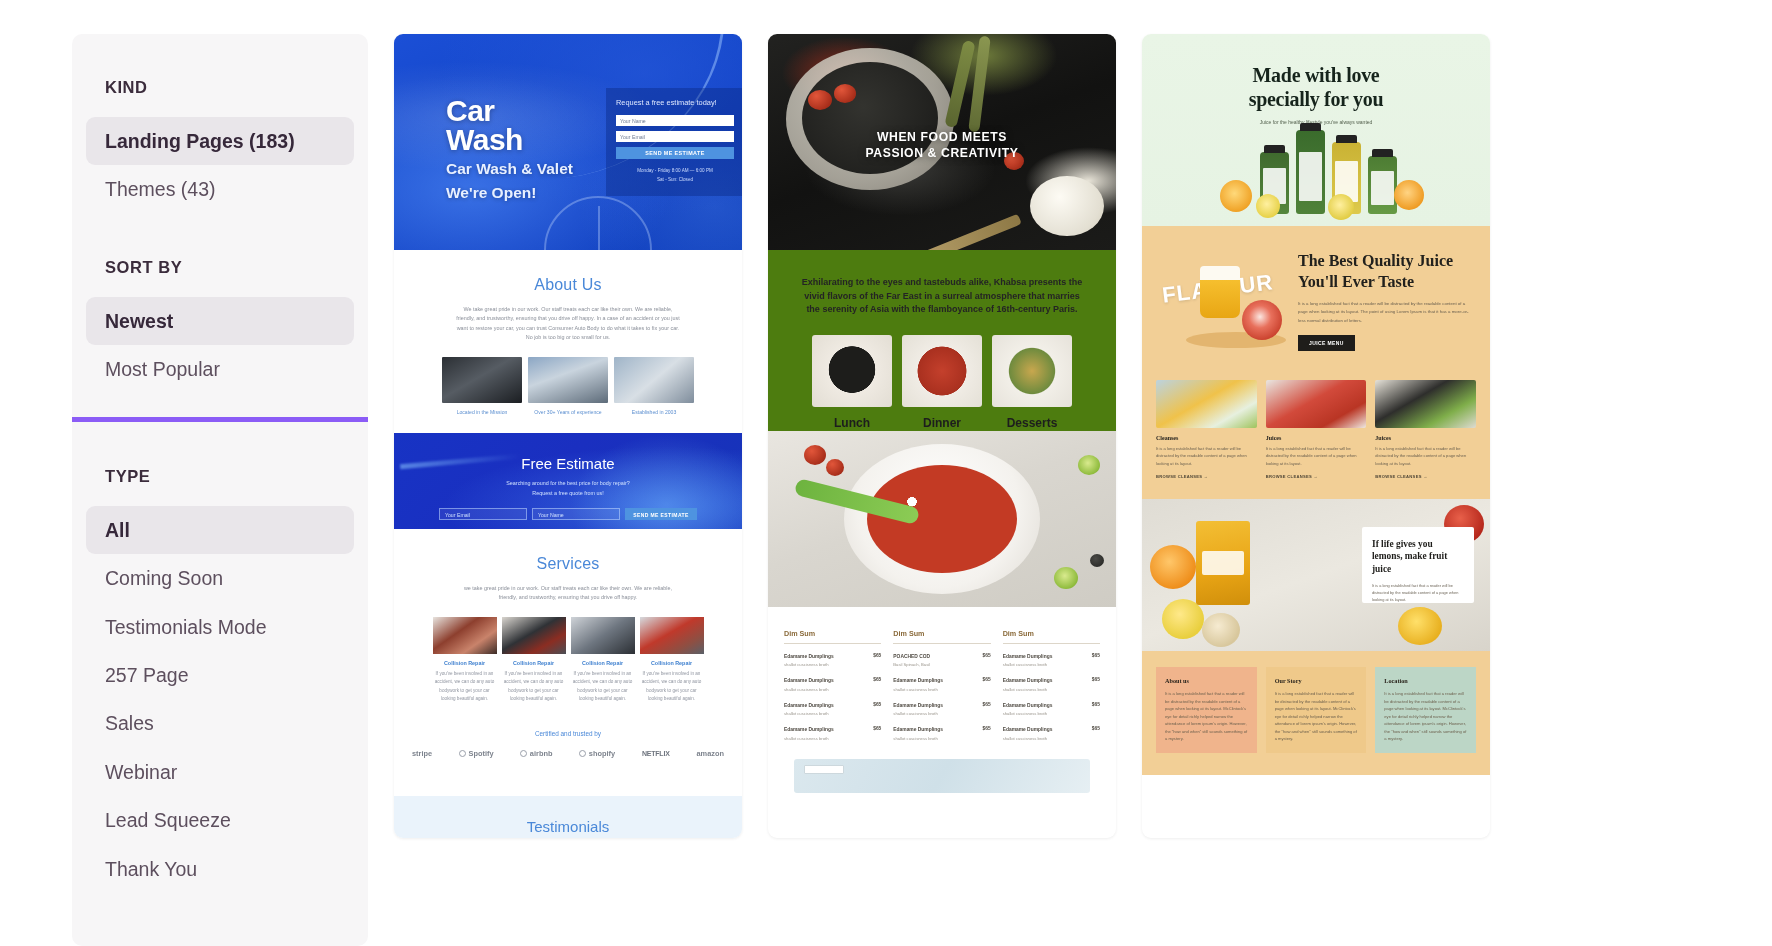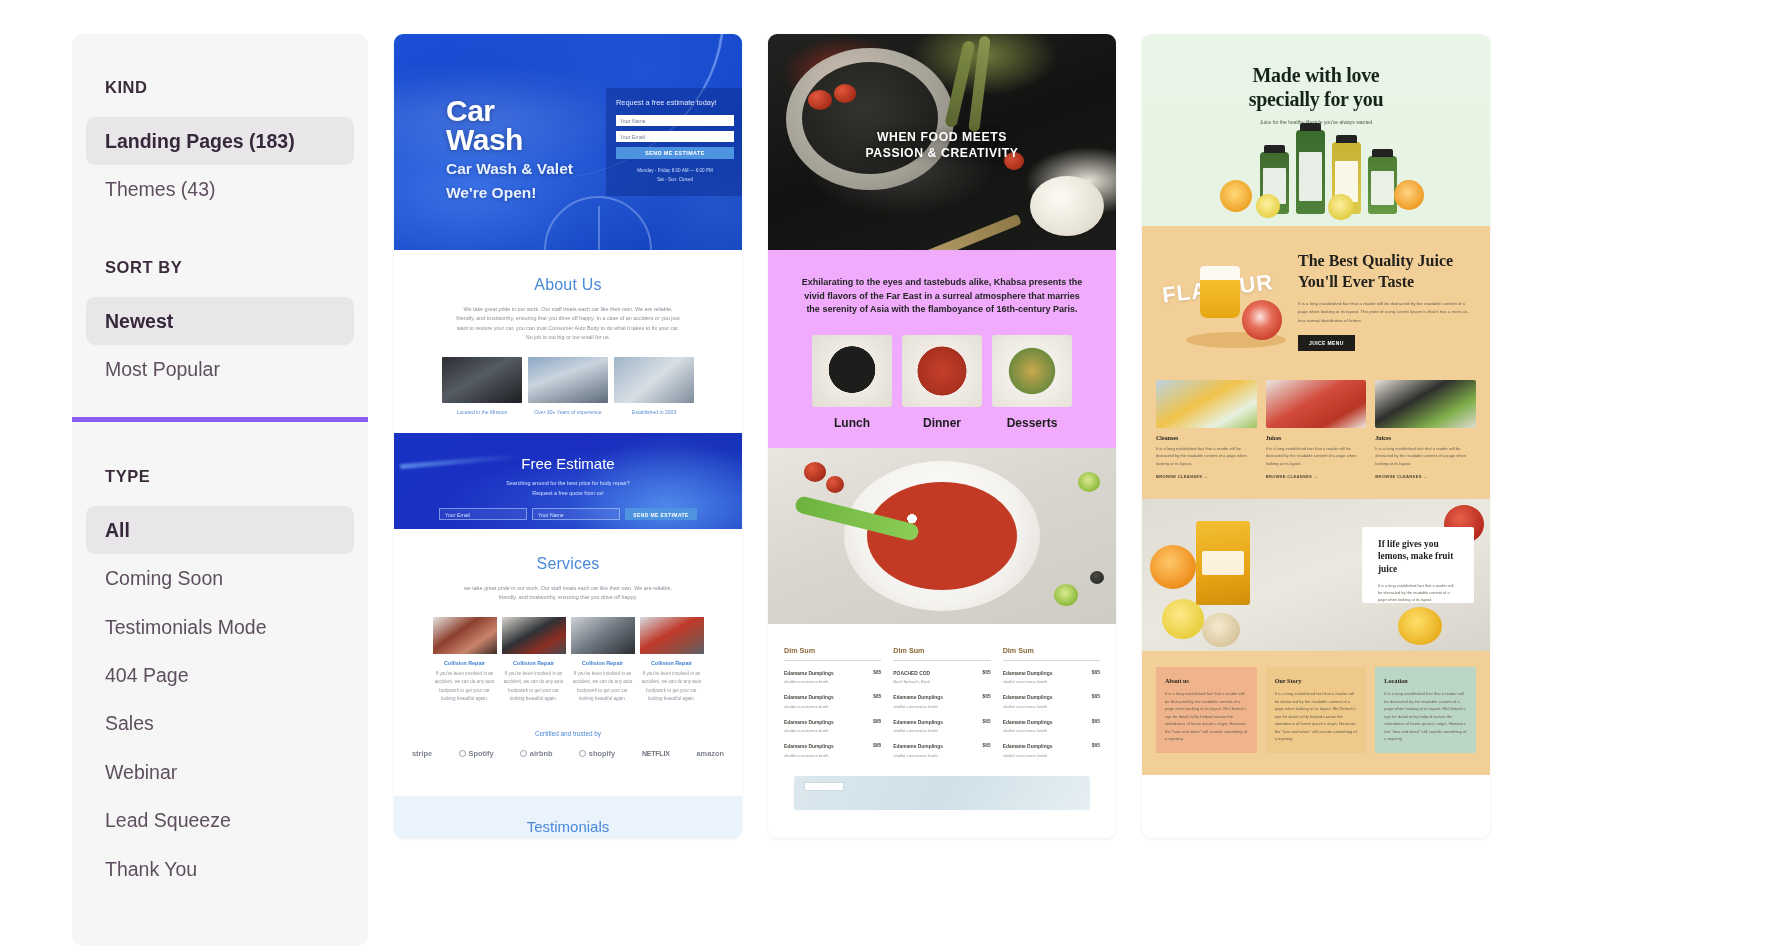"Exhilarating to the eyes and" .fd-white { background: #f0abfc -> #4d7c0f; padding: 26px 0 18px -> 26px 0 1px }
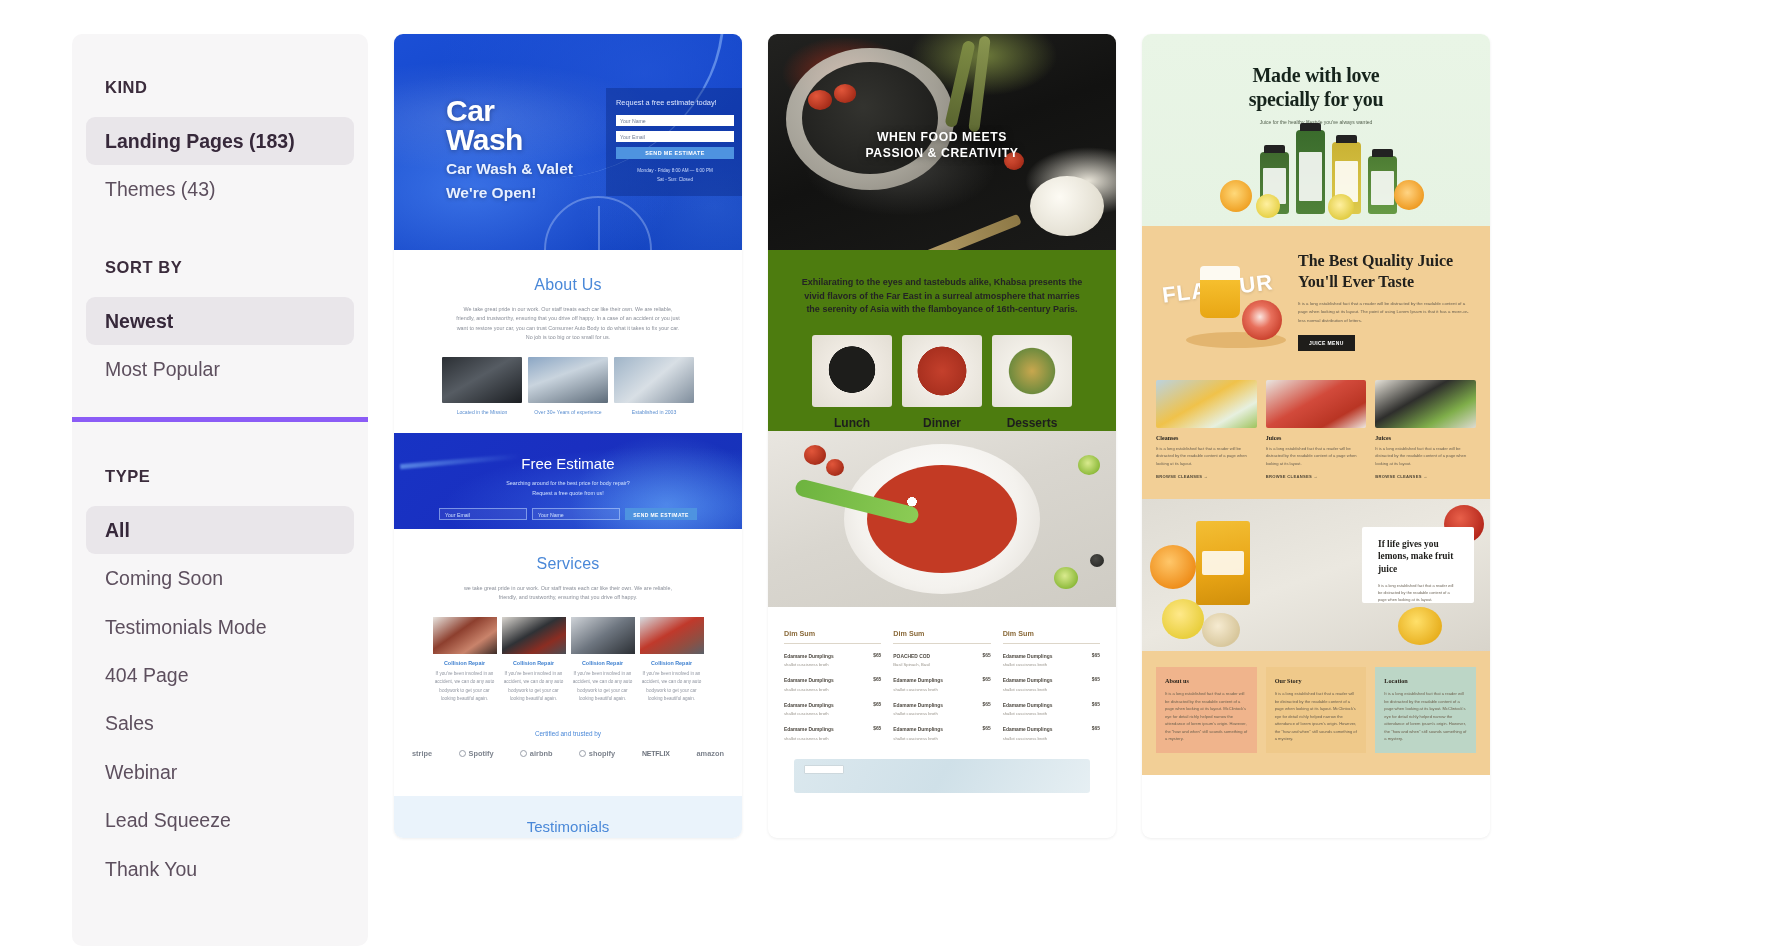"If life gives you lemons," .jc-quote { padding: 11px 16px -> 11px 10px }
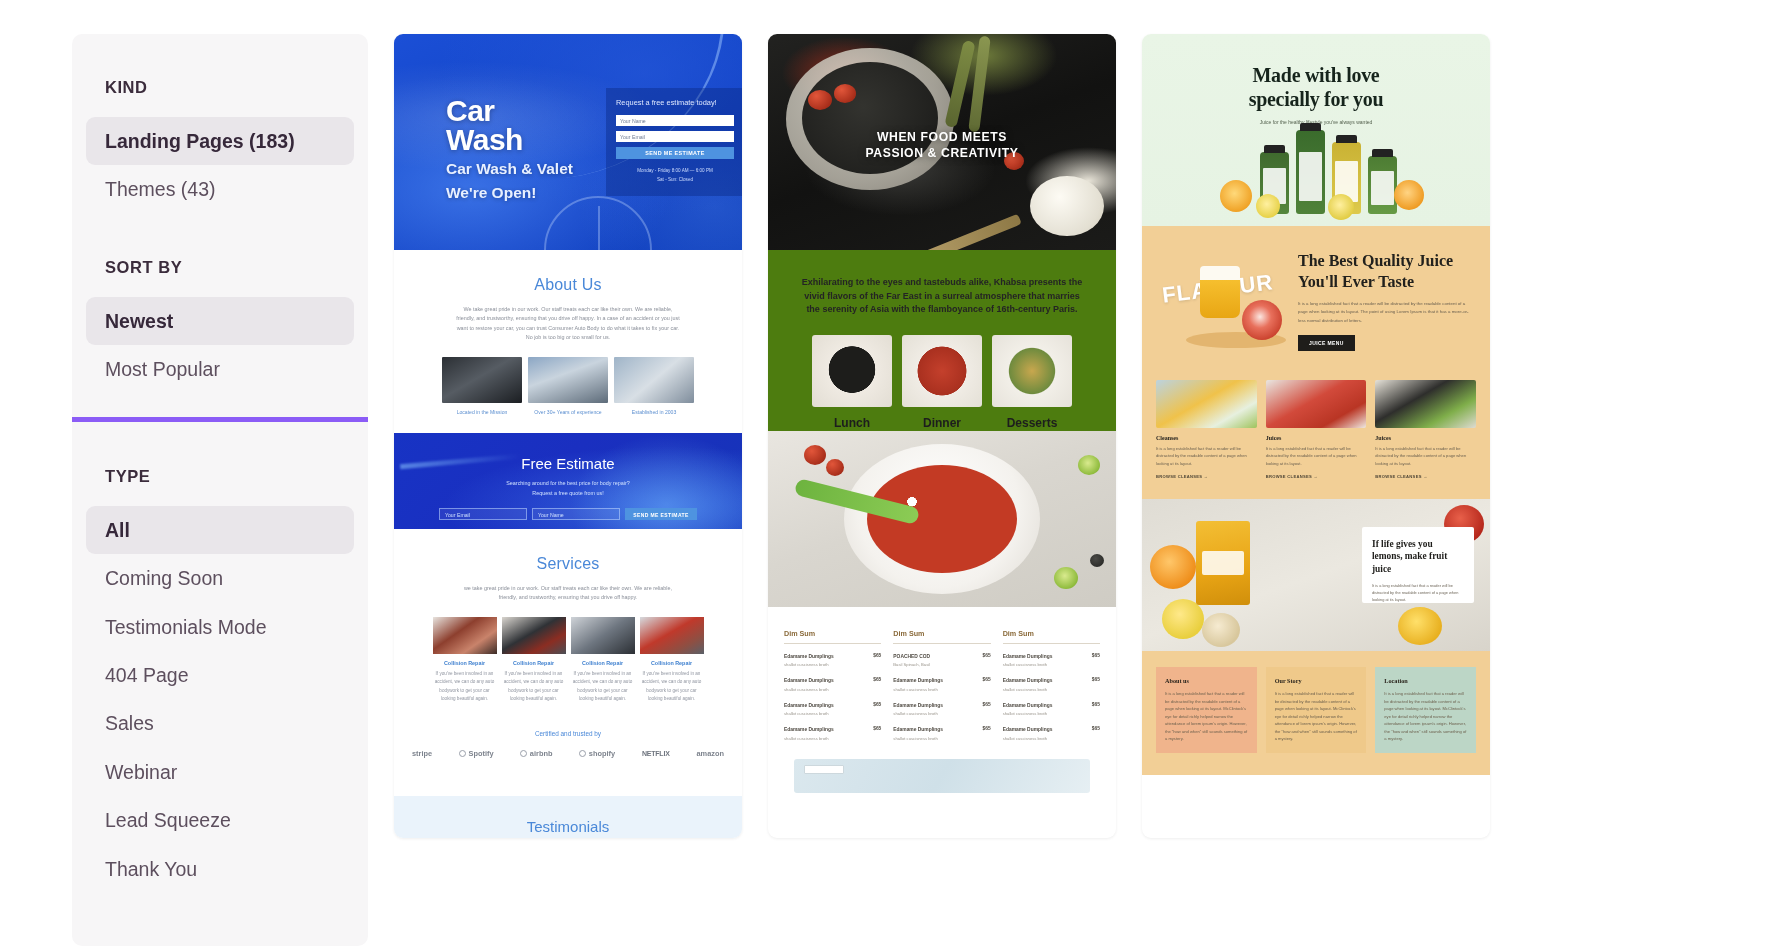"404 Page" div.opt { text: 404 -> 257 }
